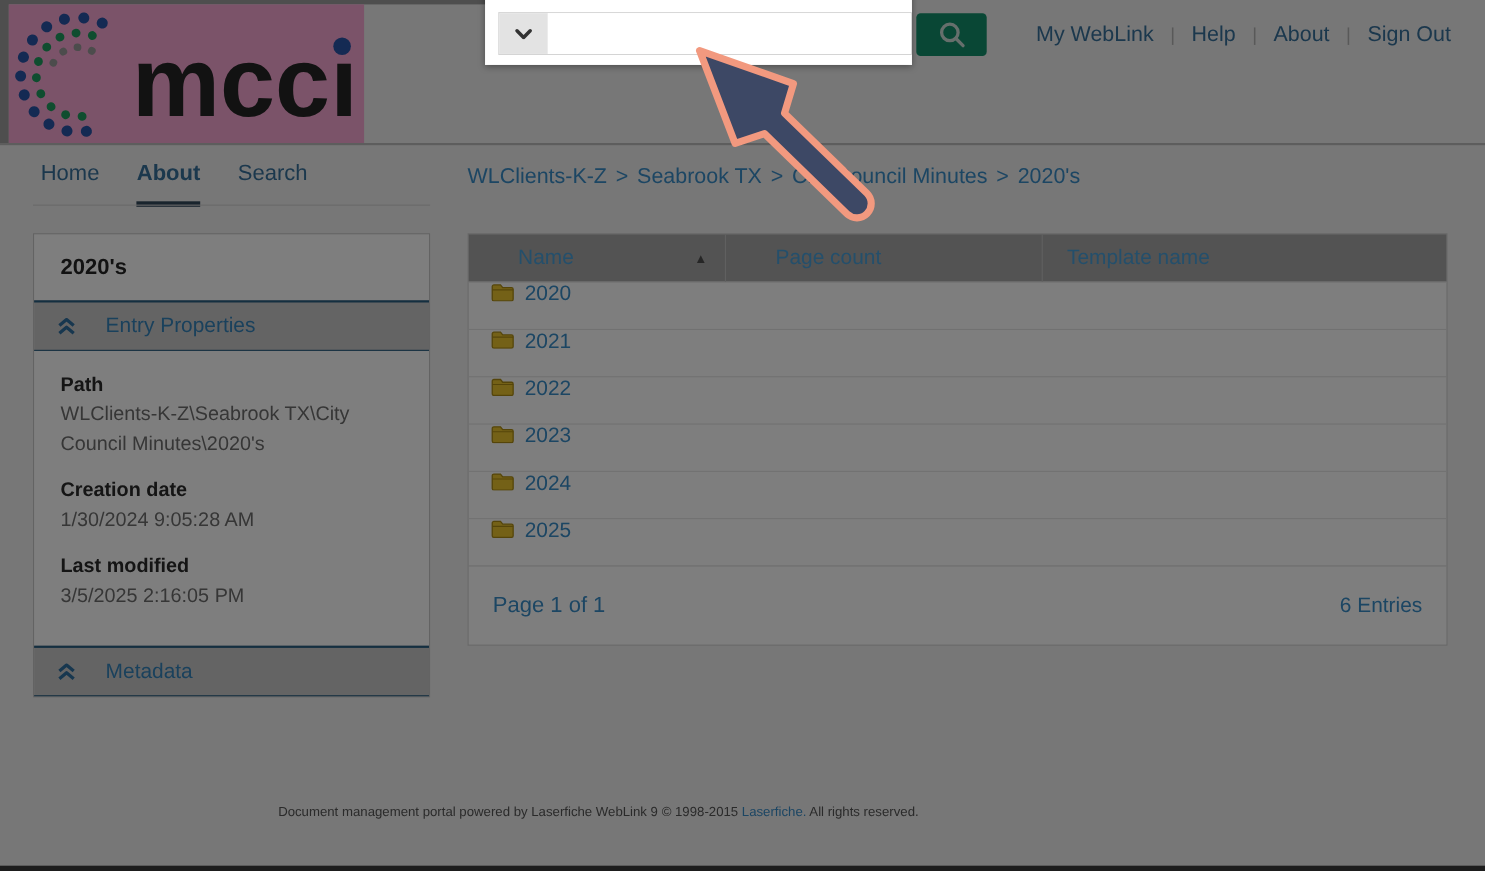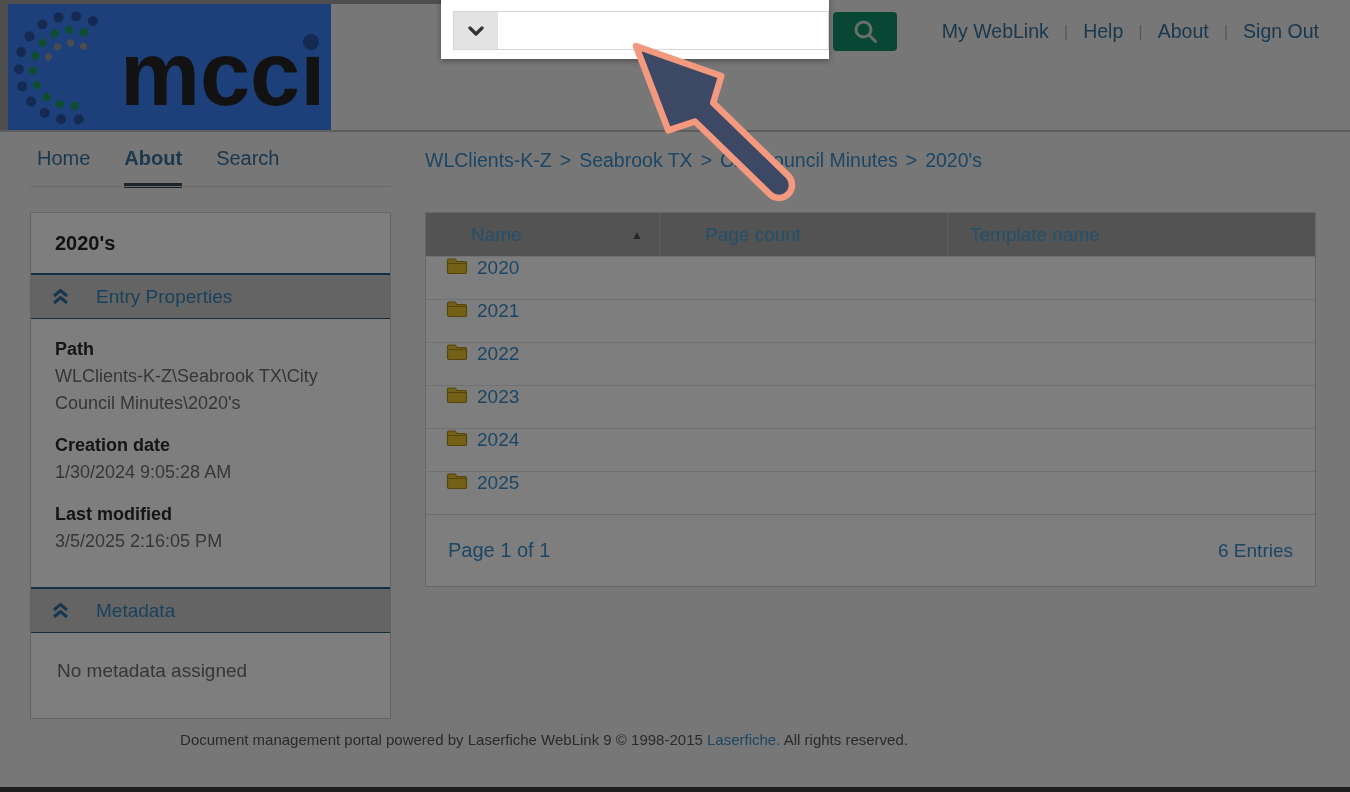"mccı" .logo-box { background: #3b82f6 -> #f9a8d4 }
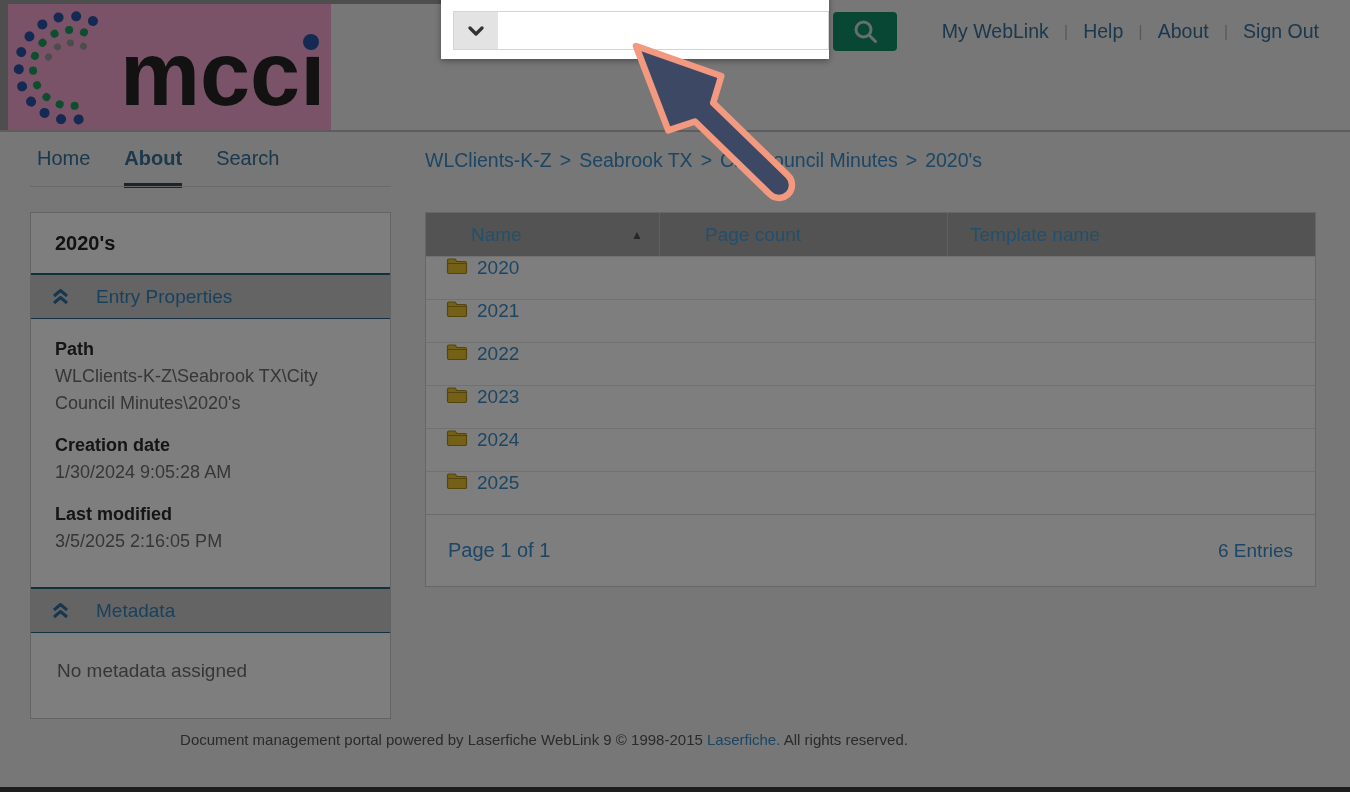"No metadata assigned" div.meta-body { html: <div> <span>No metadata assigned</span> </div> -> none }
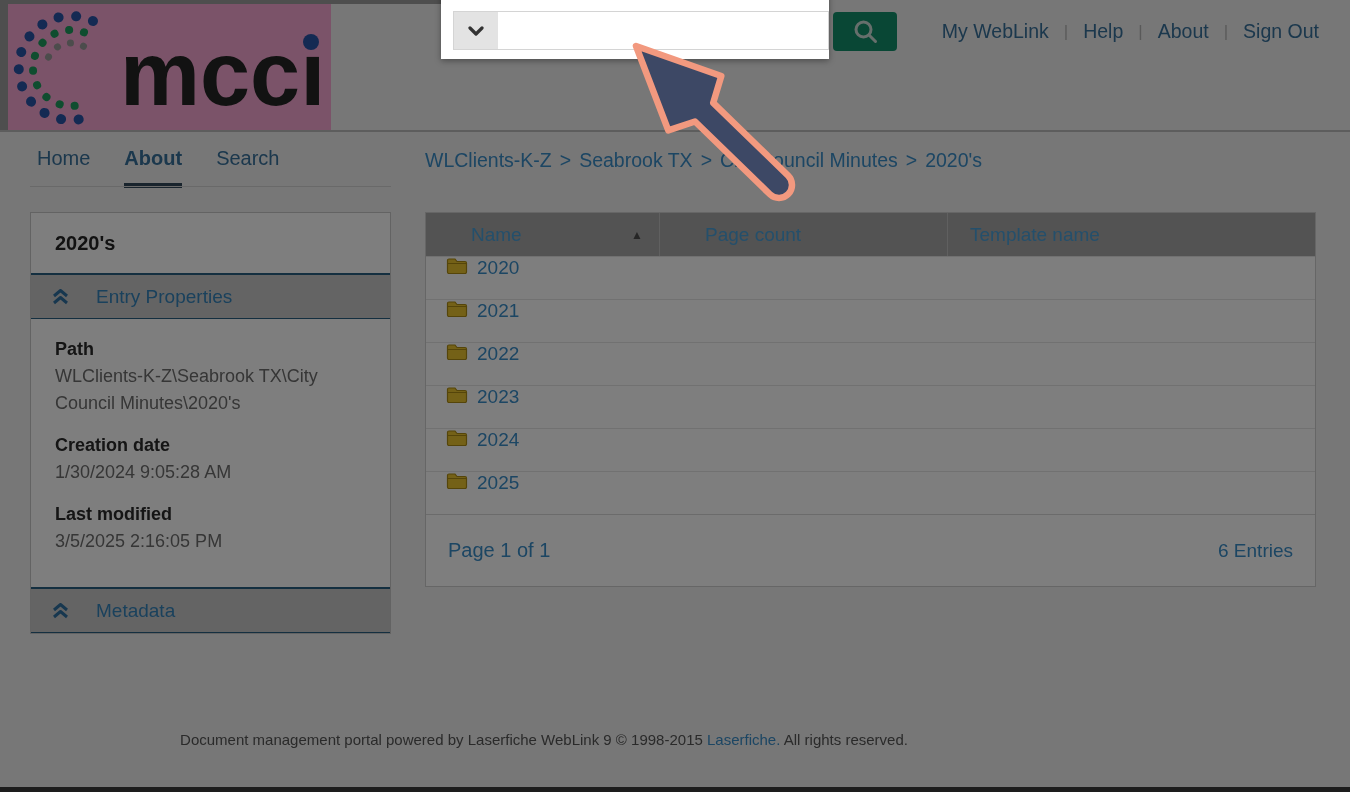"Document management portal powered by" .site-footer { font-size: 15px -> 12px }
